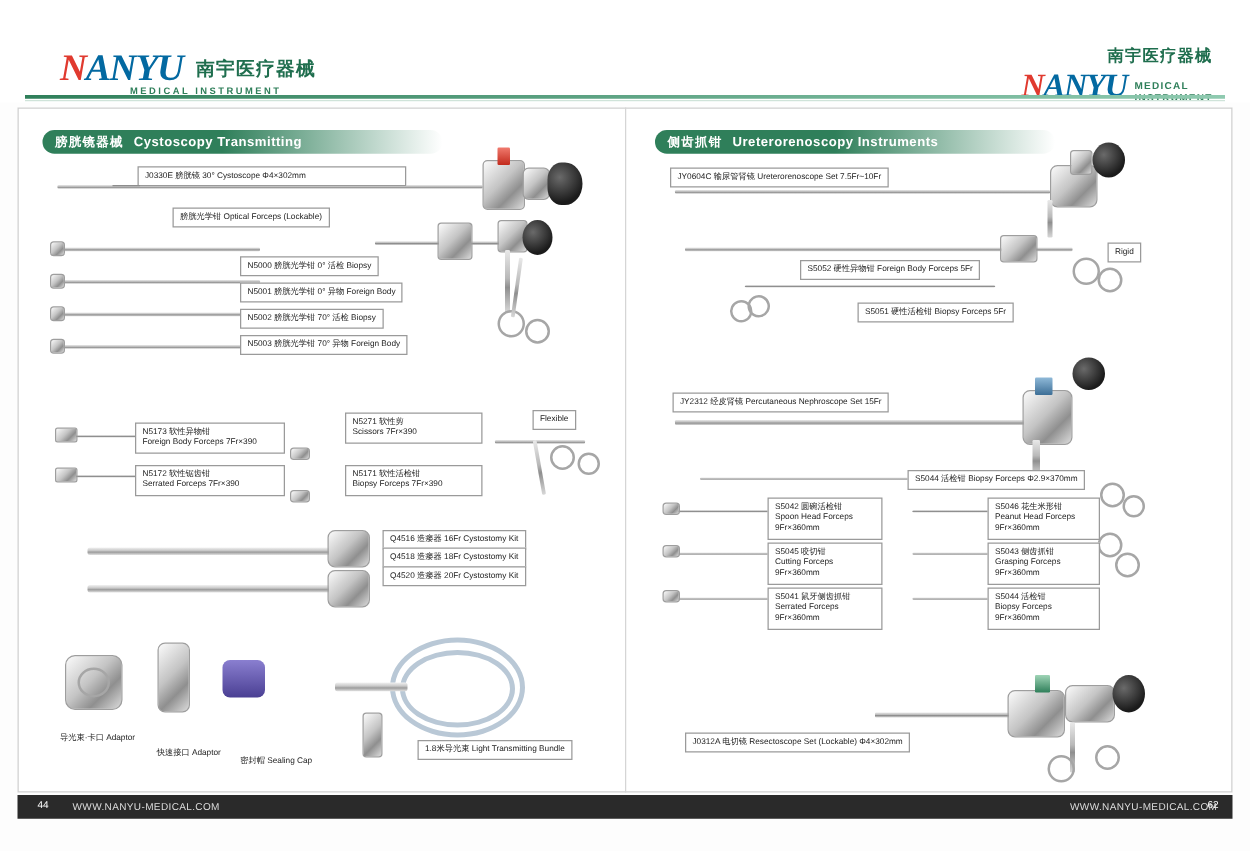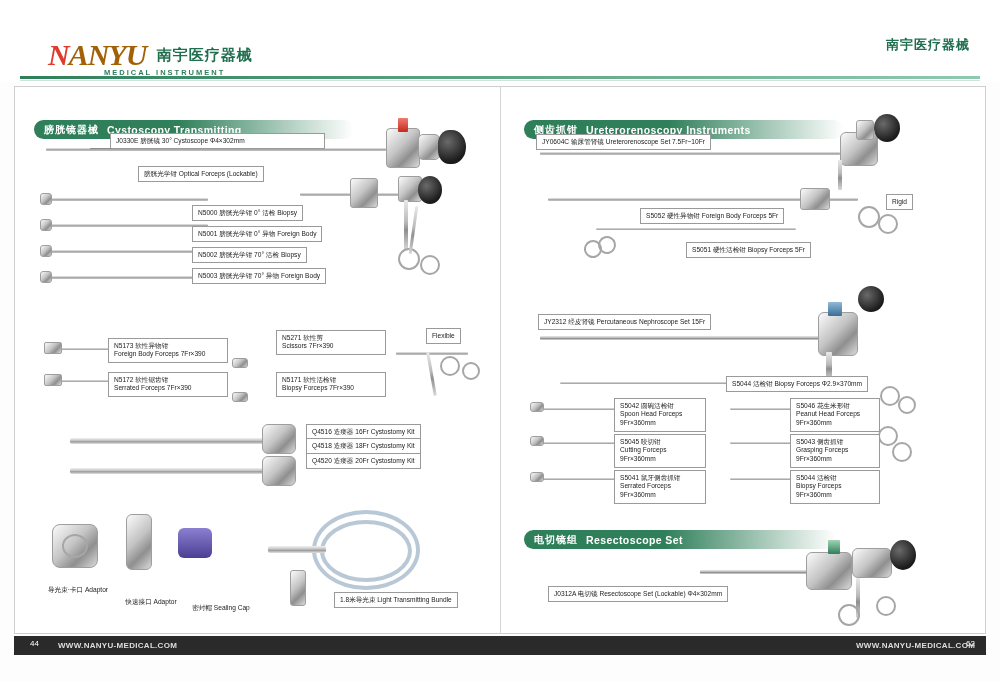"ANYU" .nanyu-rest { color: #a16207 -> #0369a1 }
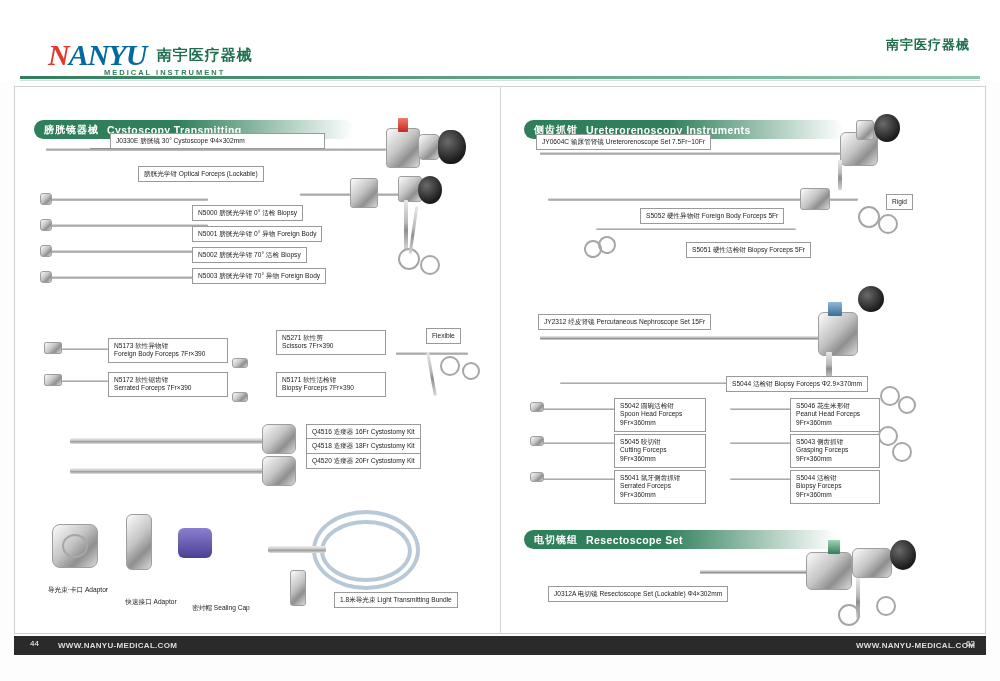"NANYU" div.mainline { html: none -> <div> <span><span>N</span><span>ANYU</span></span> <span> <span>MEDICAL</span><br> <span>INSTRUMENT</span> </span> </div> }
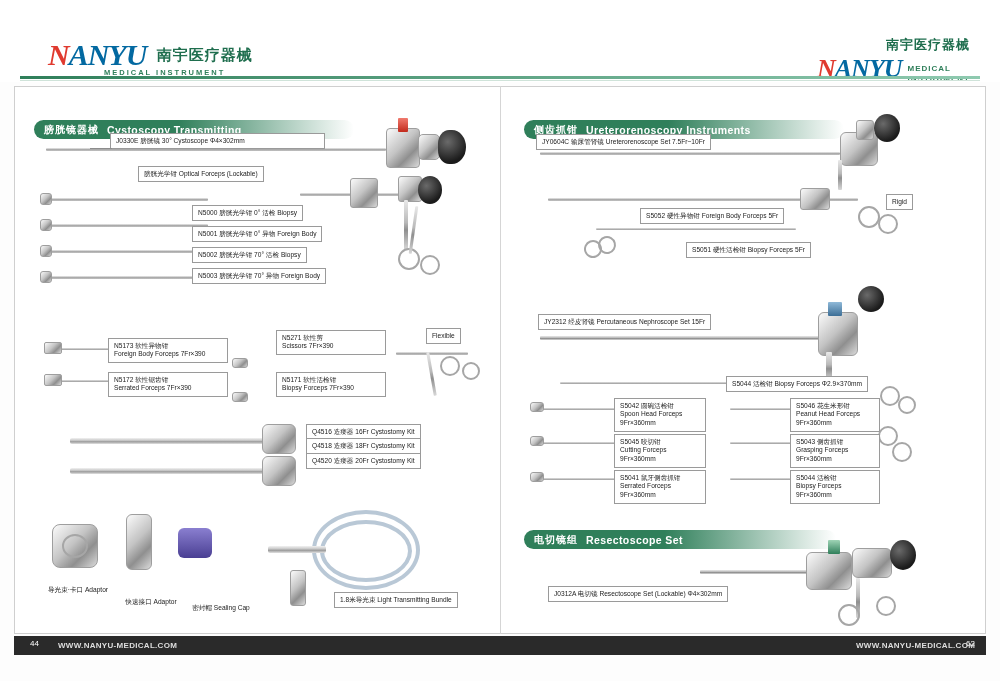"膀胱镜器械" .sect { margin-top: 16px -> none }
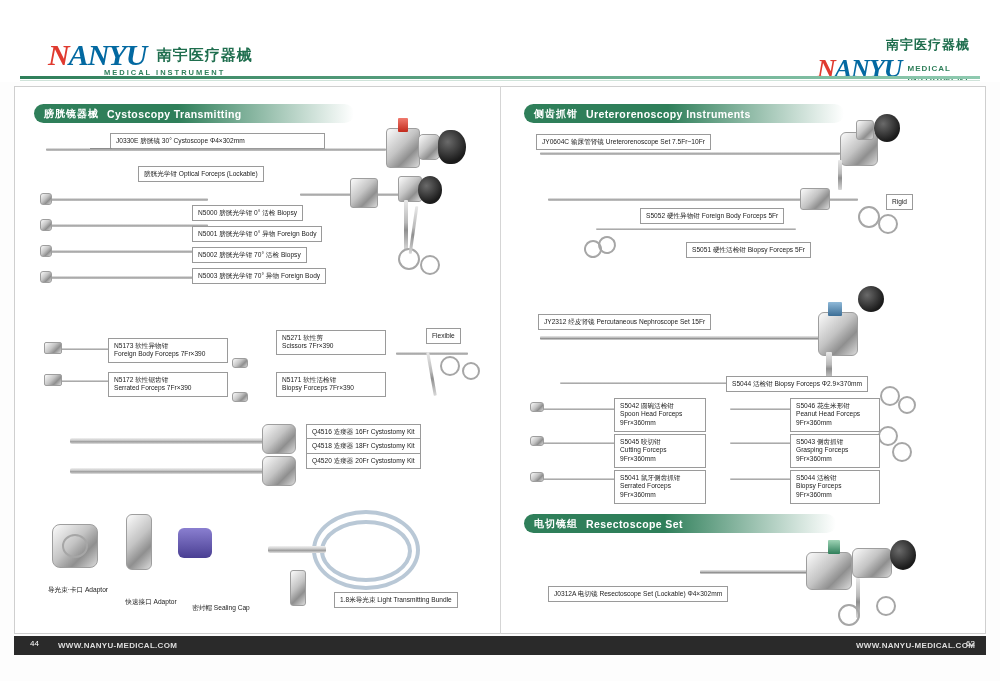"电切镜组" div.sect { html: <div> <span>电切镜组</span> <span>Resectoscope Set</span> </div> -> none }
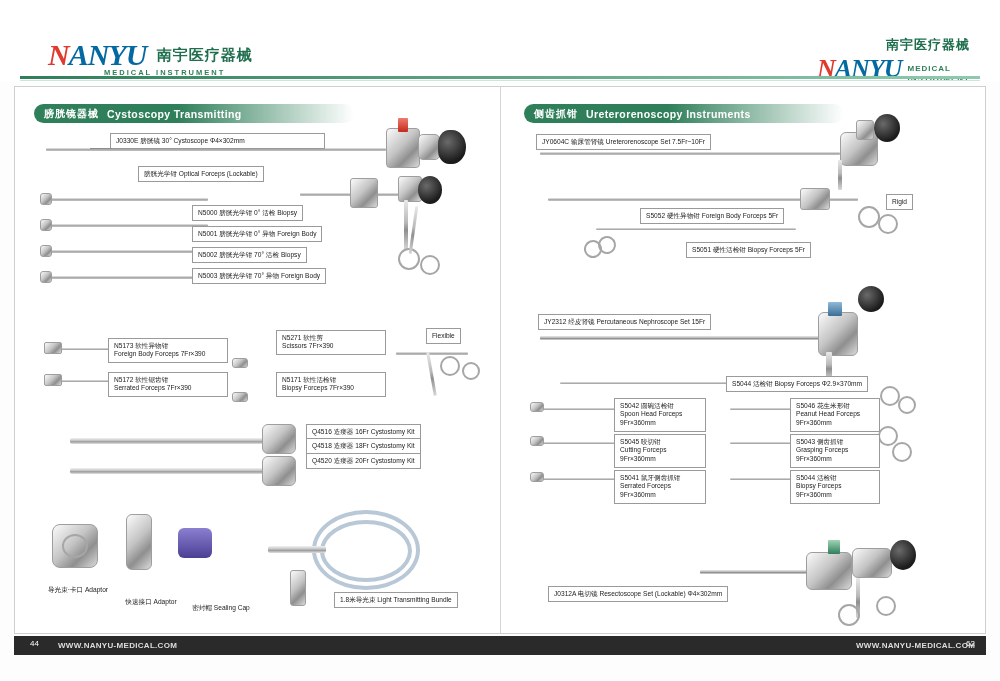"WWW.NANYU-MEDICAL.COM" .foot-url { font-weight: bold -> none }
